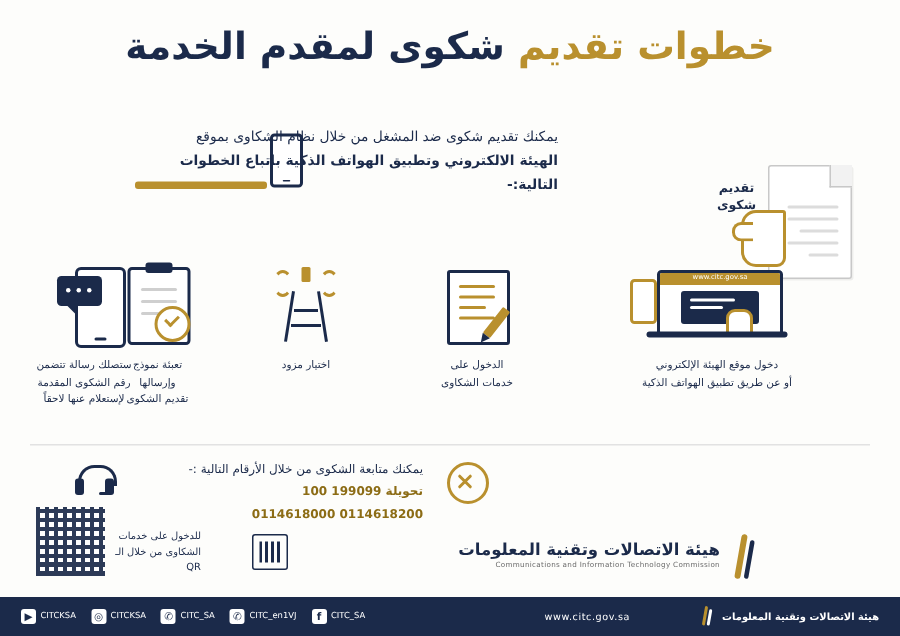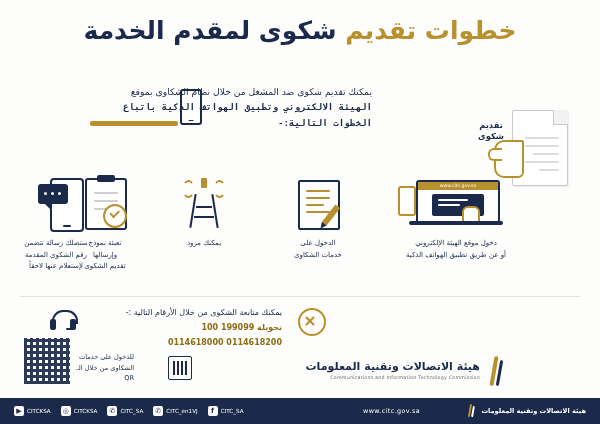"الهيئة الالكتروني وتطبيق الهواتف الذكية" .intro .b { font-family: Liberation Mono, monospace -> none }
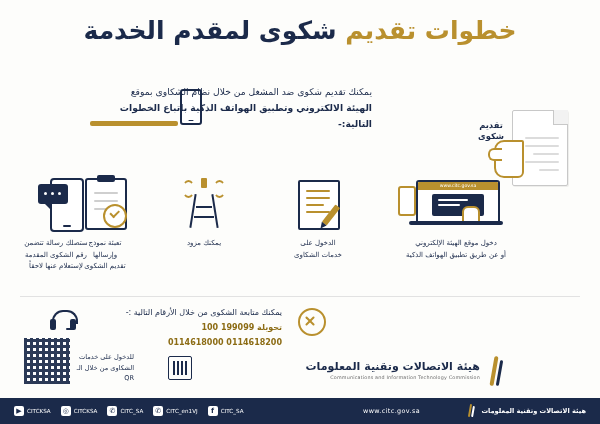"يمكنك مزود" div { text: يمكنك -> اختيار }
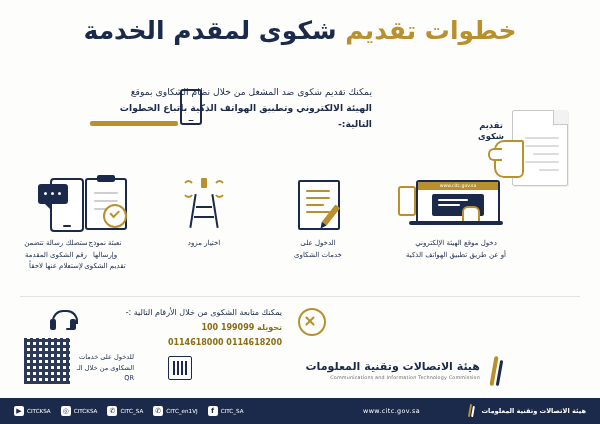"دخول موقع الهيئة الإلكتروني" div.step { left: 386px -> 408px }
